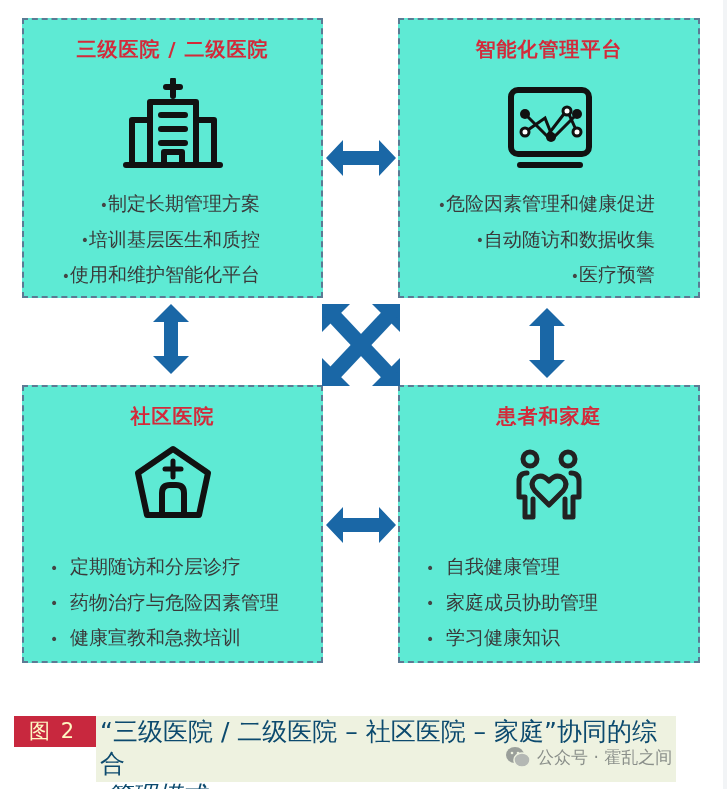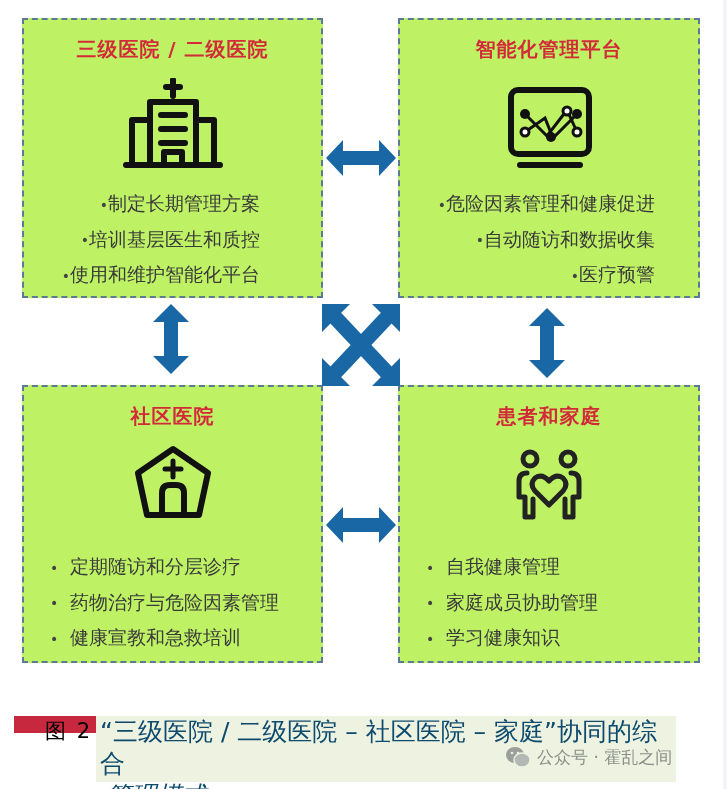"三级医院 / 二级医院" .box { background: #bef264 -> #5eead4 }
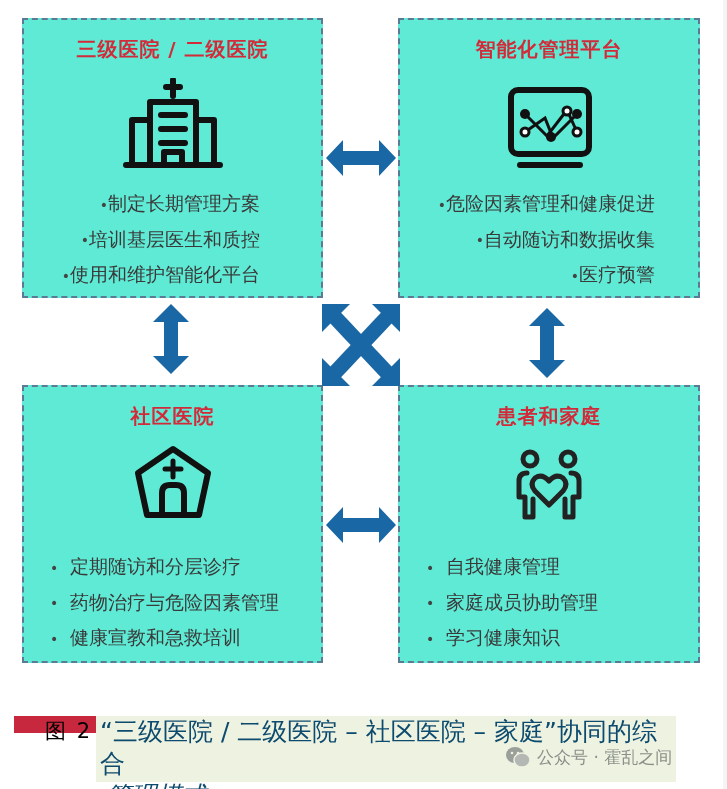"图 2" .caption-label { color: #000000 -> #fef9c3; height: 17px -> 31px; padding-right: 4px -> 20px }
